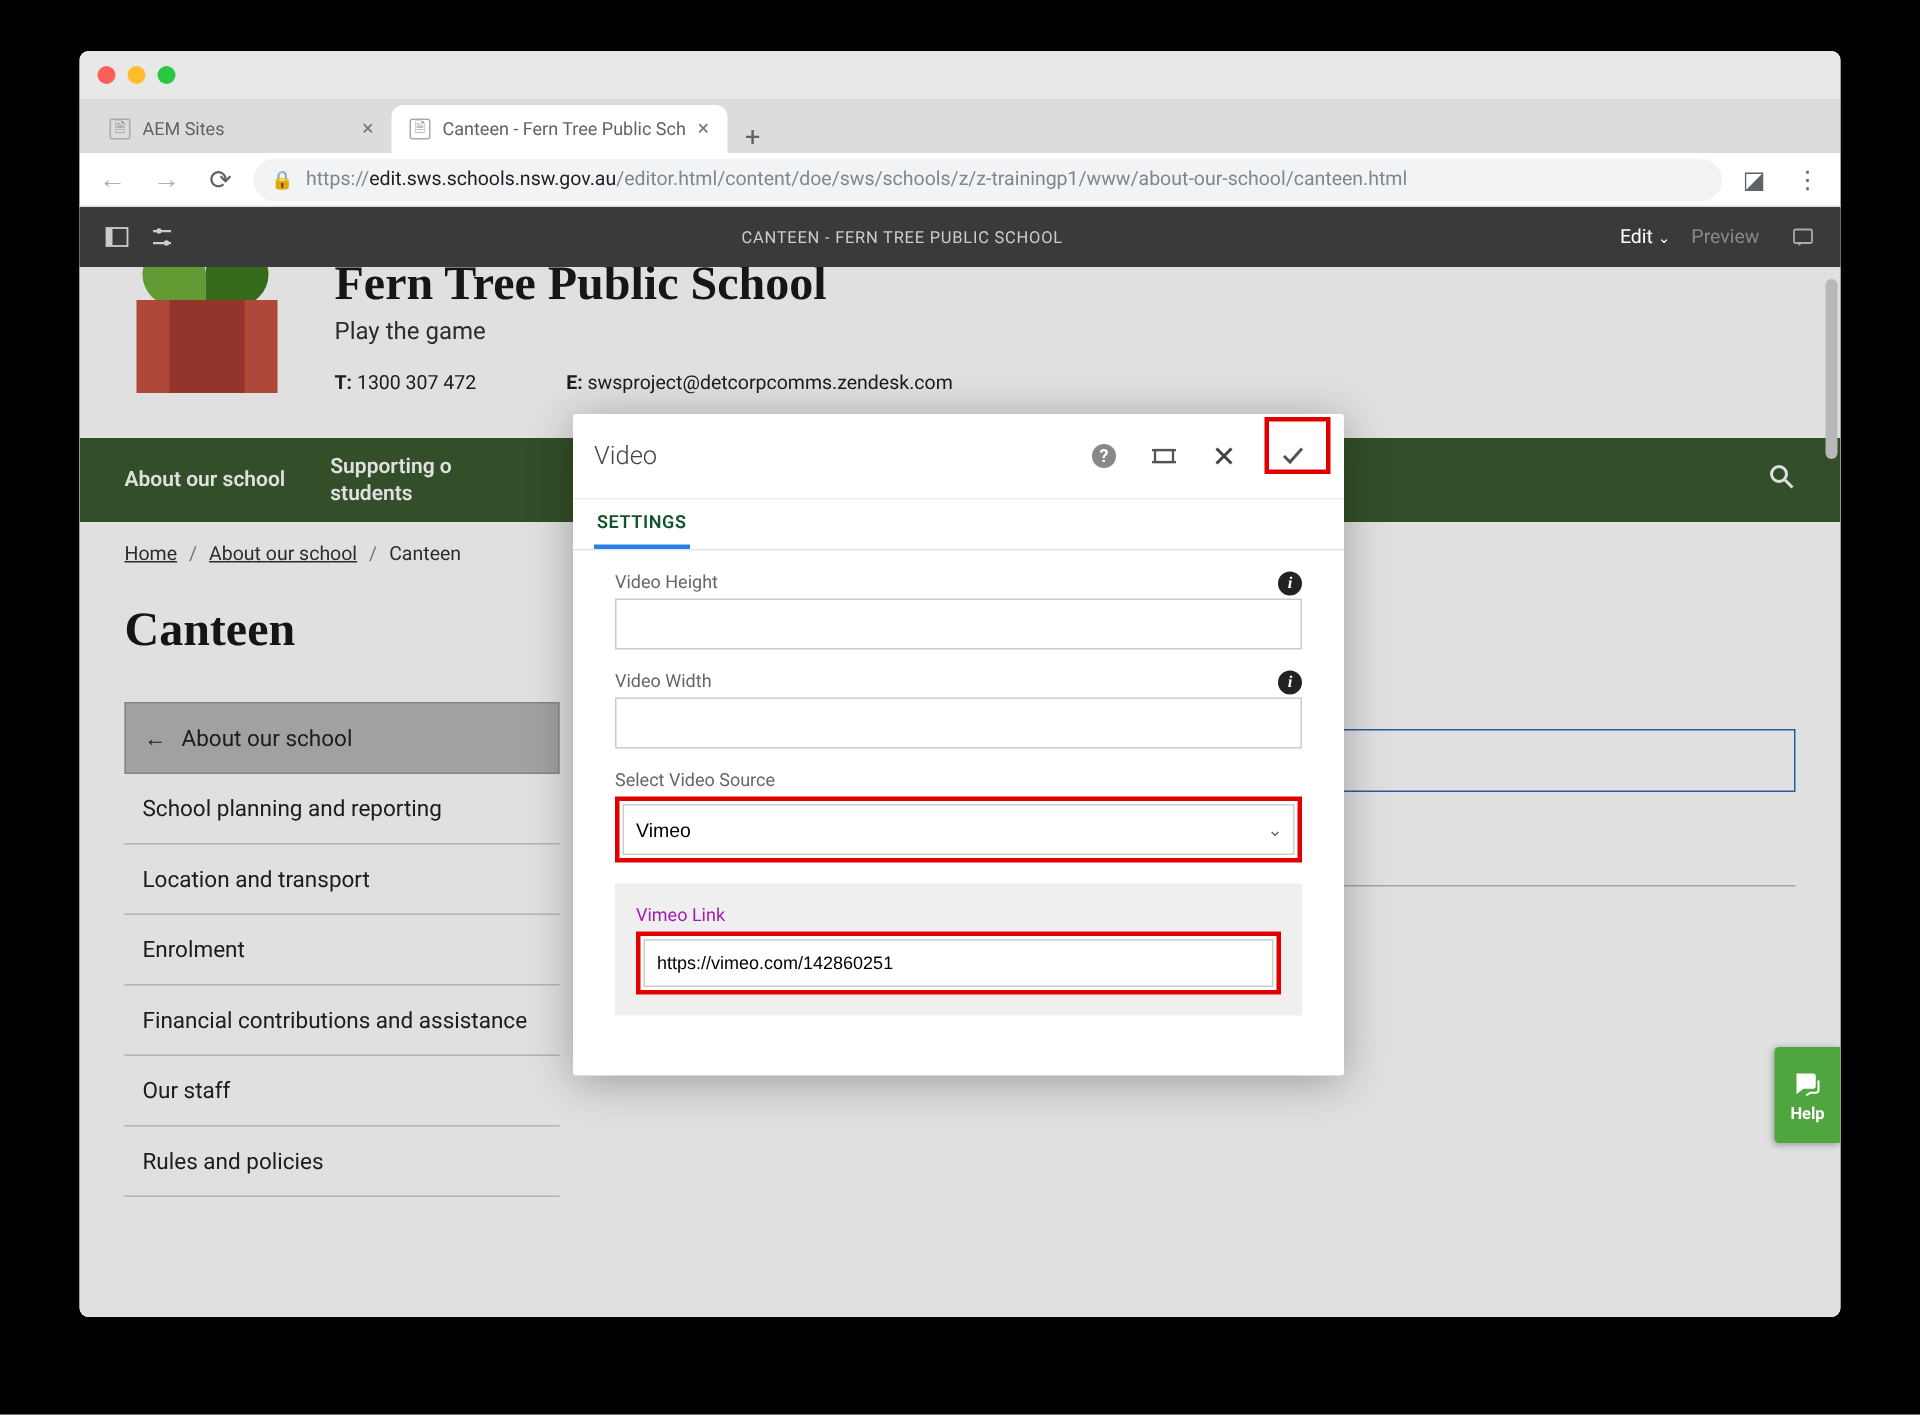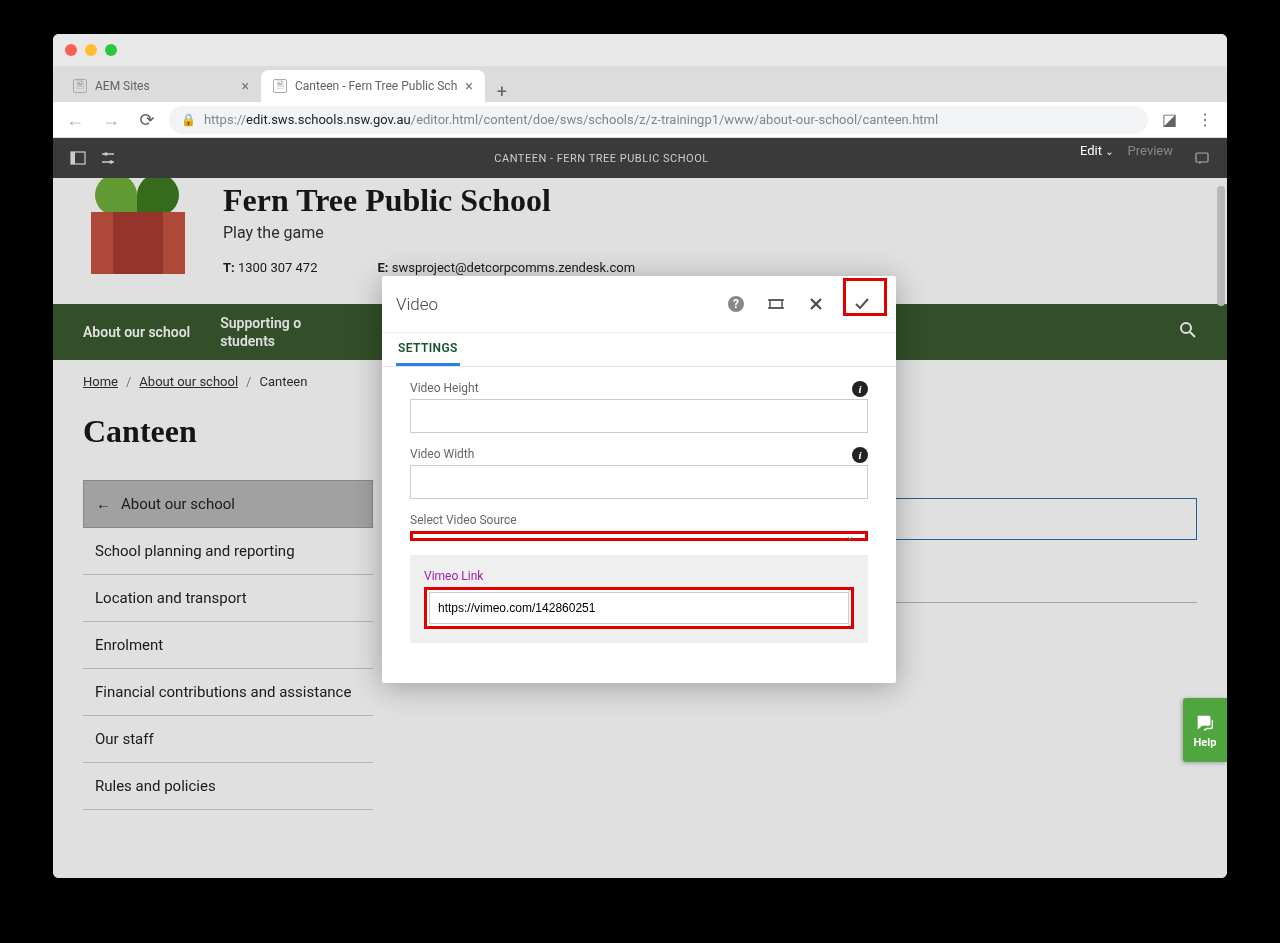"Edit ⌄" .aem-topbar .right { align-items: none -> center }
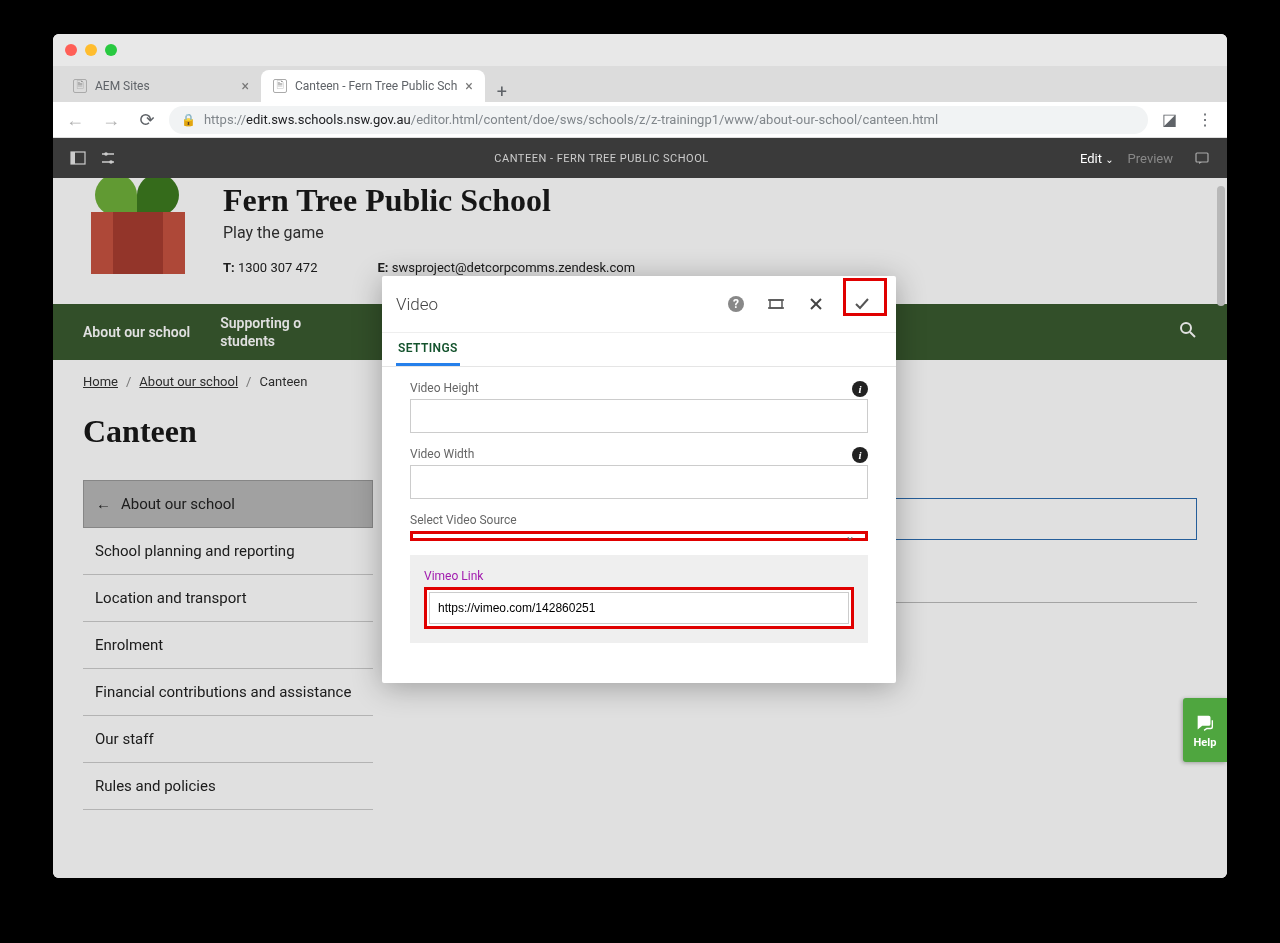"Fern Tree Public School" .school-header { padding: 16px 30px 20px -> 4px 30px 20px }
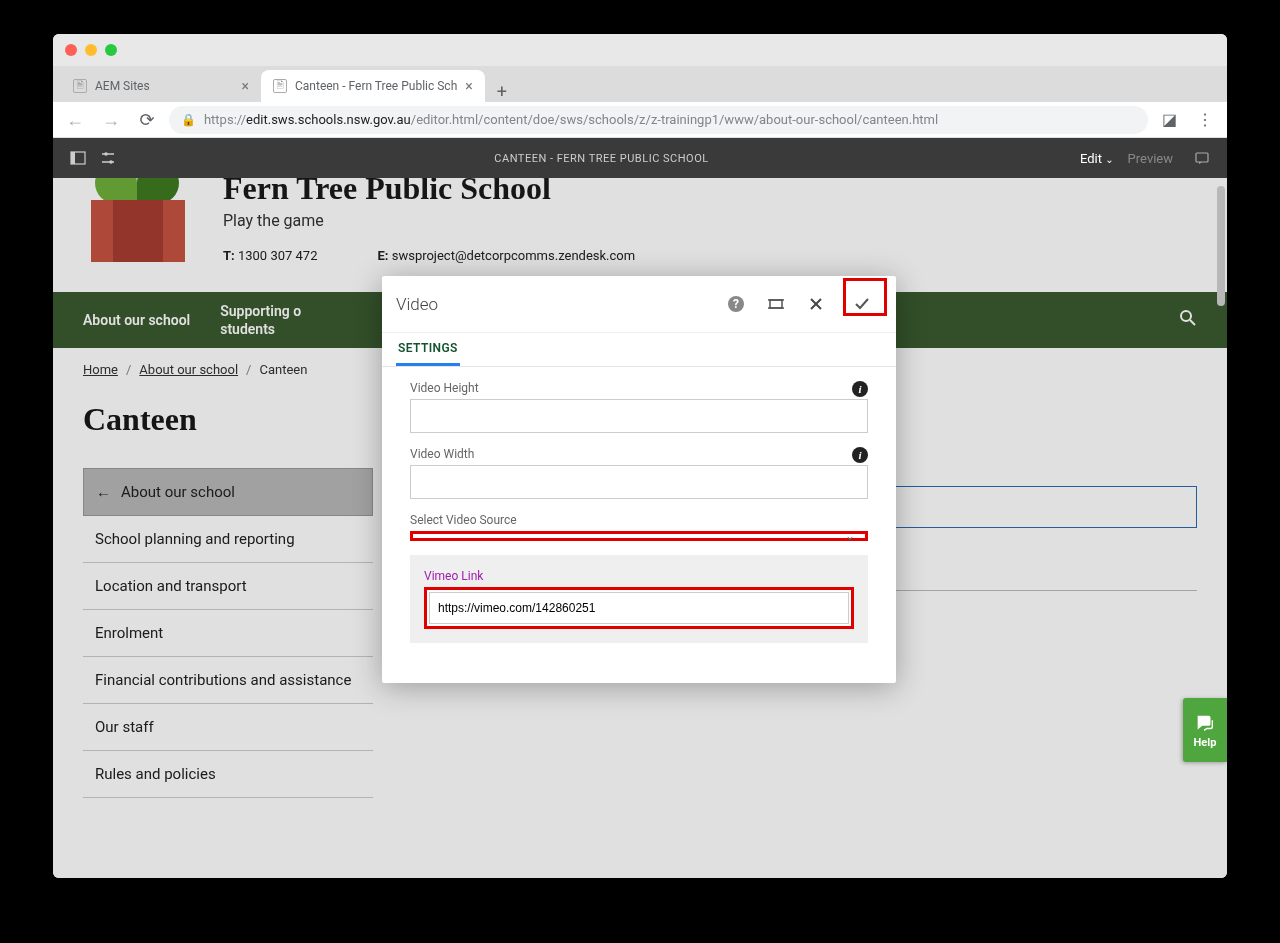"Vimeo" select { html: none -> <select> <option>Vimeo</option> </select> }
